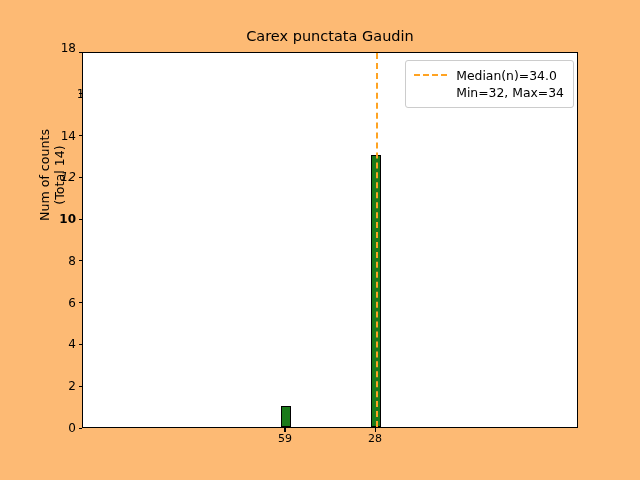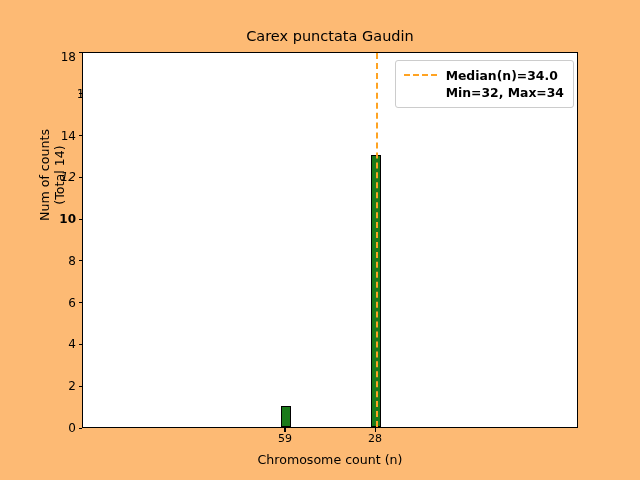"18" div.ytick { top: 57px -> 48px }
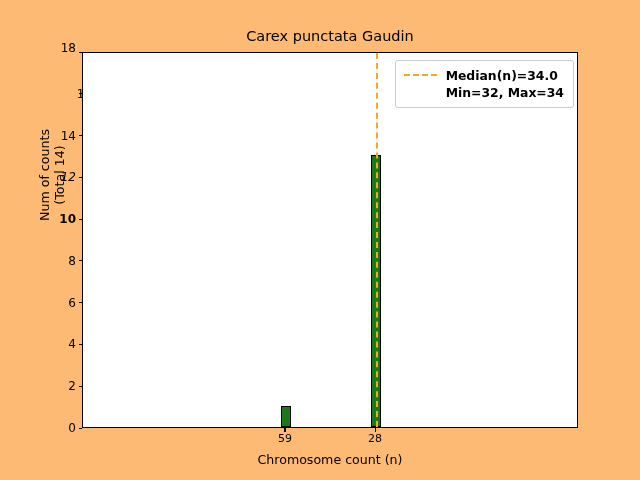"Median(n)=34.0" #legend { font-weight: bold -> none }
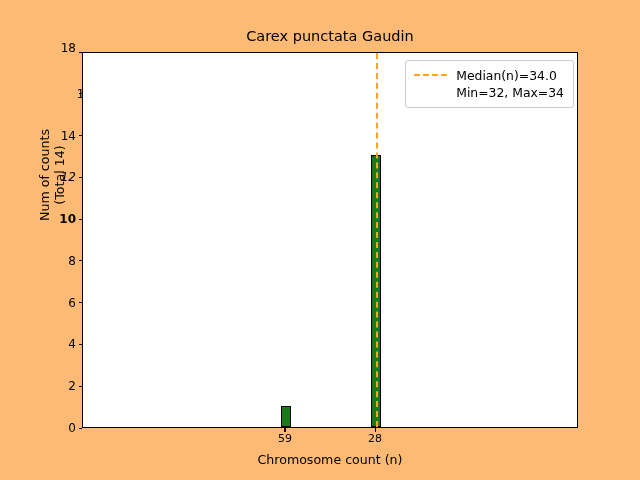"Chromosome count (n)" div { html: <div>Chromosome count (n)</div> -> none }
